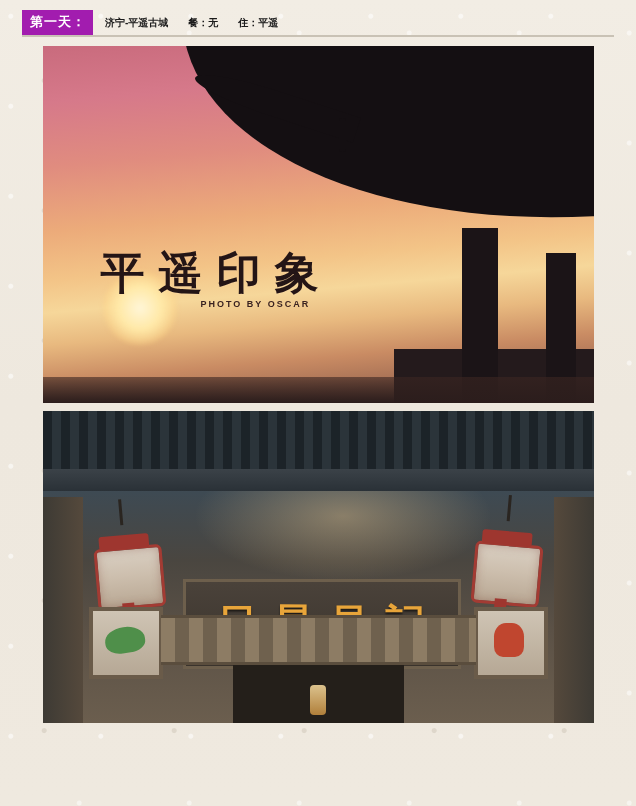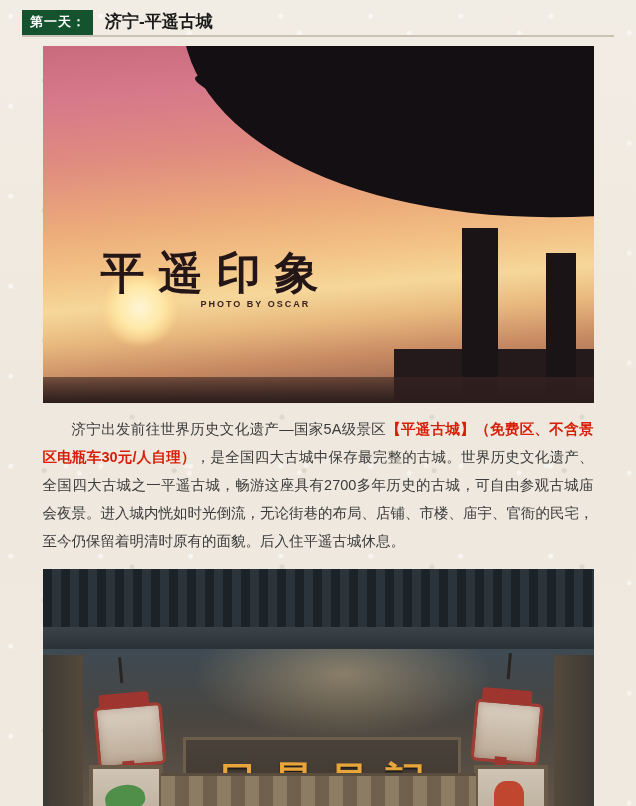"第一天：" .day-badge { background: #14532d -> #a21caf }
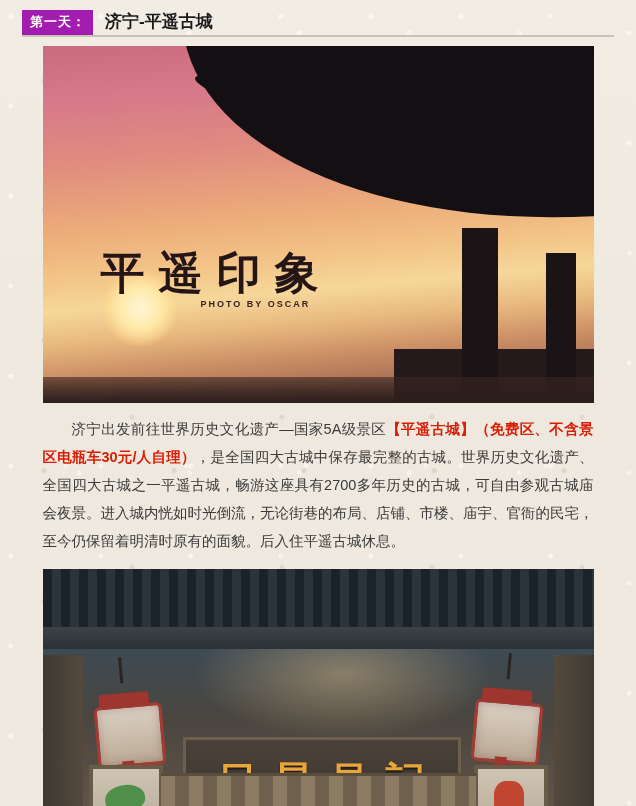"济宁-平遥古城" .header-meta { flex-direction: column -> none; font-size: 17px -> 10px; gap: 26px -> 20px }
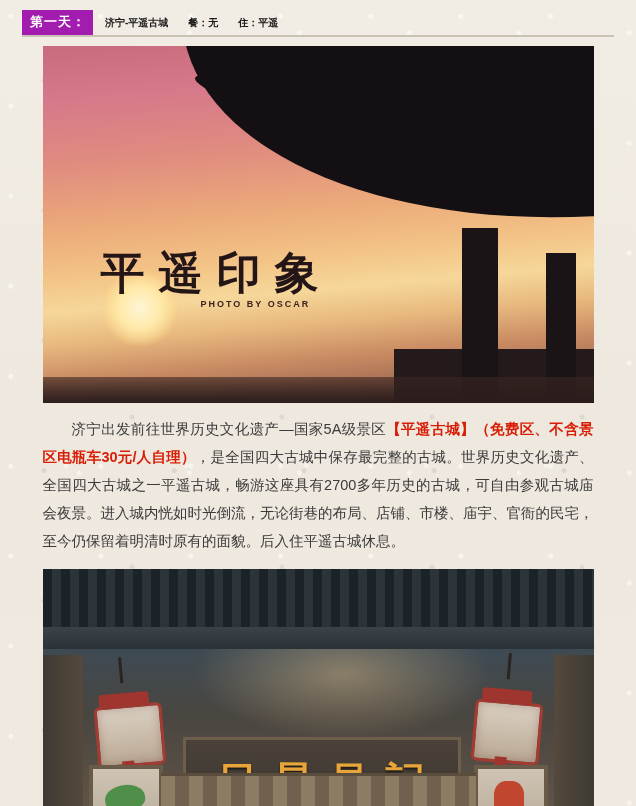"济宁出发前往世界历史文化遗产—国家5A级景区【平遥古城】（免费区、不含景区电瓶车" p.para { html: <p><span>济宁出发前往世界历史文化遗产—国家5A级景区</span><span>【平遥古城】（免费区、不含景区电瓶车30元/人自理）</span><span>，是全国四大古城中保存最完整的古城。世界历史文化遗产、全国四大古城之一平遥古城，畅游这座具有2700多年历史的古城，可自由参观古城庙会夜景。进入城内恍如时光倒流，无论街巷的布局、店铺、市楼、庙宇、官衙的民宅，至今仍保留着明清时原有的面貌。后入住平遥古城休息。</span></p> -> none }
